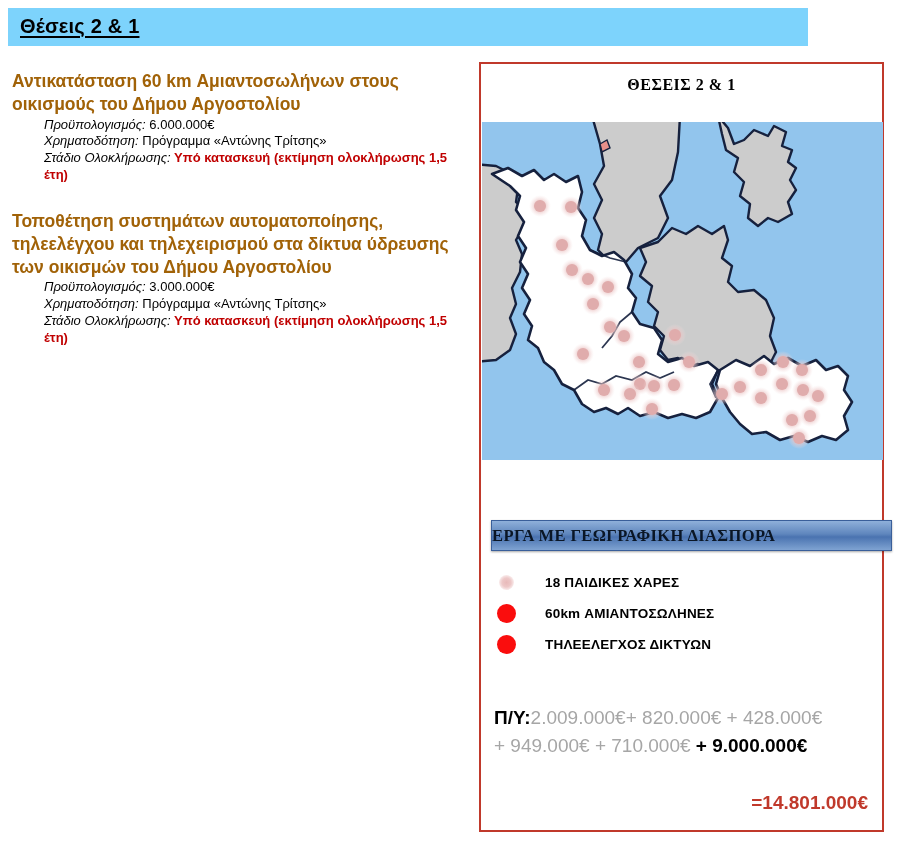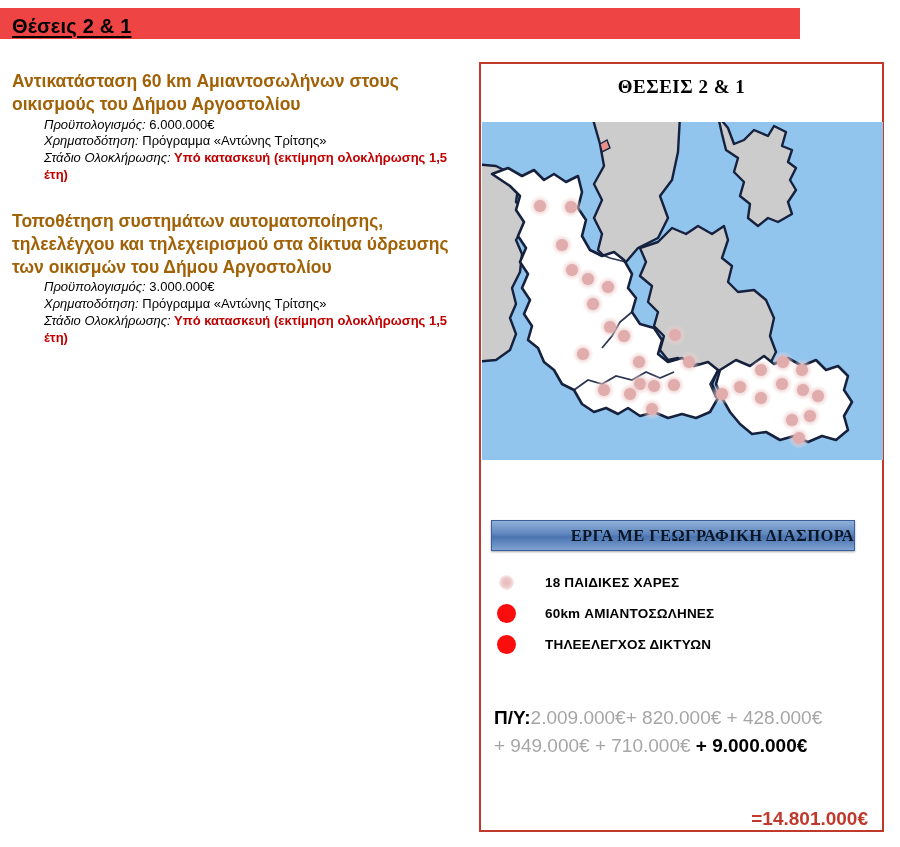"Θέσεις 2 & 1" #slide-header { background: #ef4444 -> #7dd3fc; height: 31px -> 38px; left: 0 -> 8px }
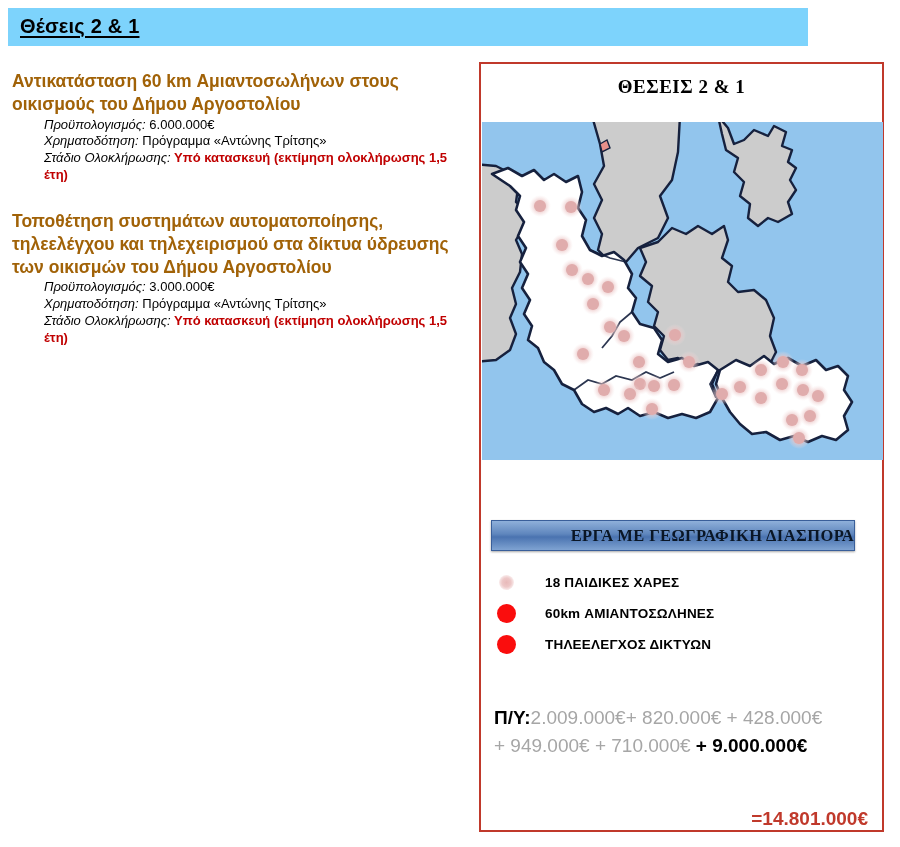"ΘΕΣΕΙΣ 2 & 1" #map-panel-title { font-size: 19px -> 16px }
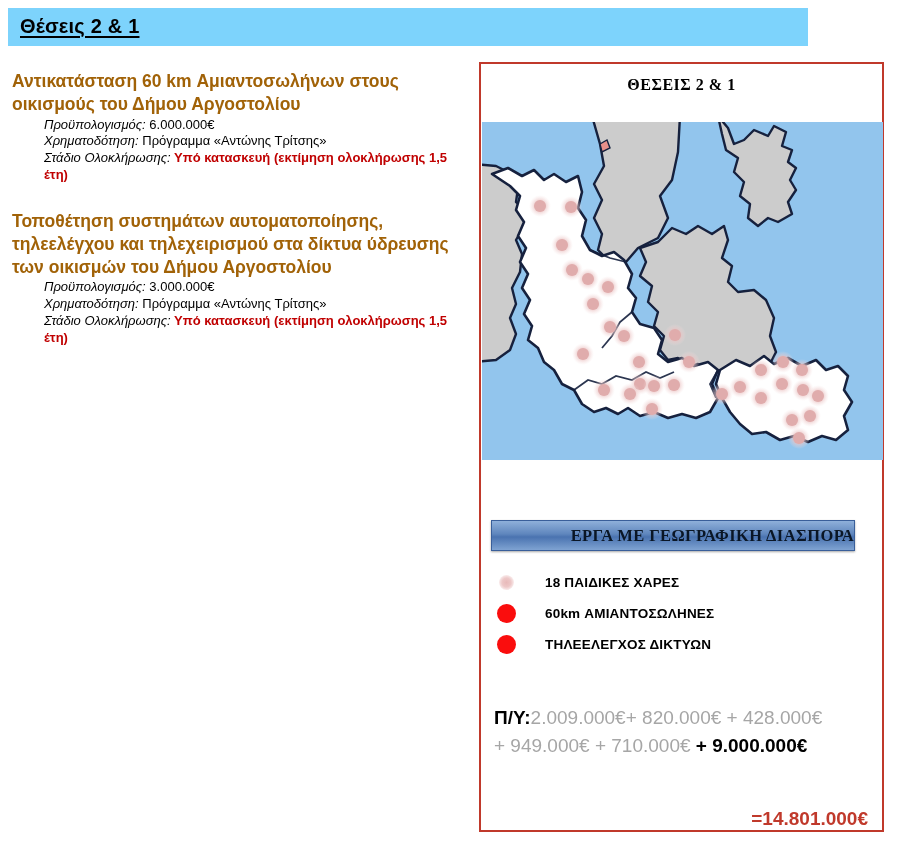"ΕΡΓΑ ΜΕ ΓΕΩΓΡΑΦΙΚΗ ΔΙΑΣΠΟΡΑ" #geo-banner { justify-content: flex-end -> flex-start; width: 364px -> 401px }
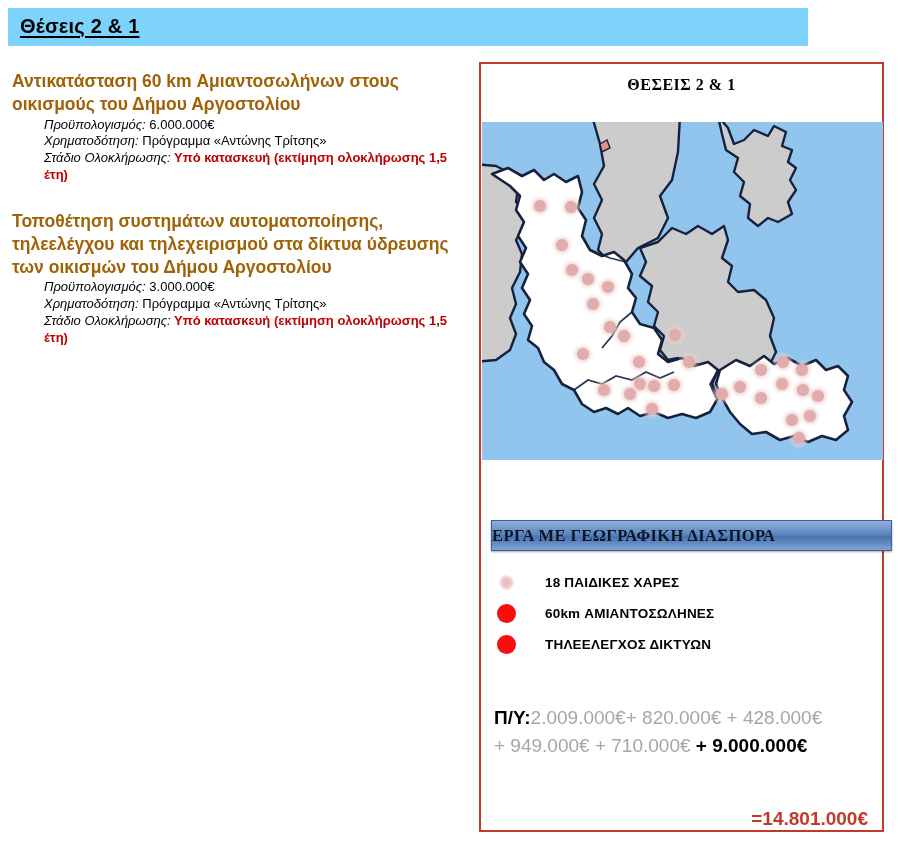"=14.801.000€" #budget-total { margin-top: 16px -> none }
